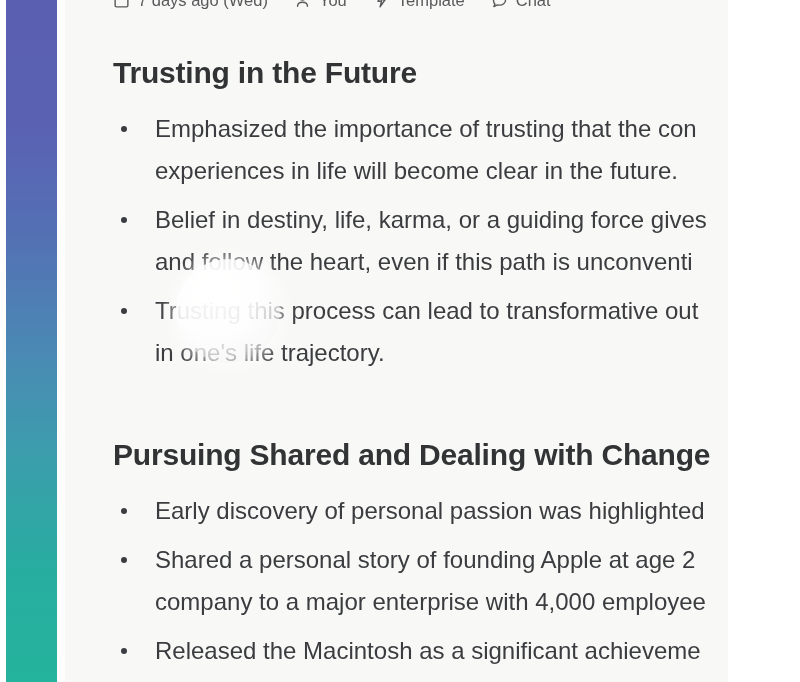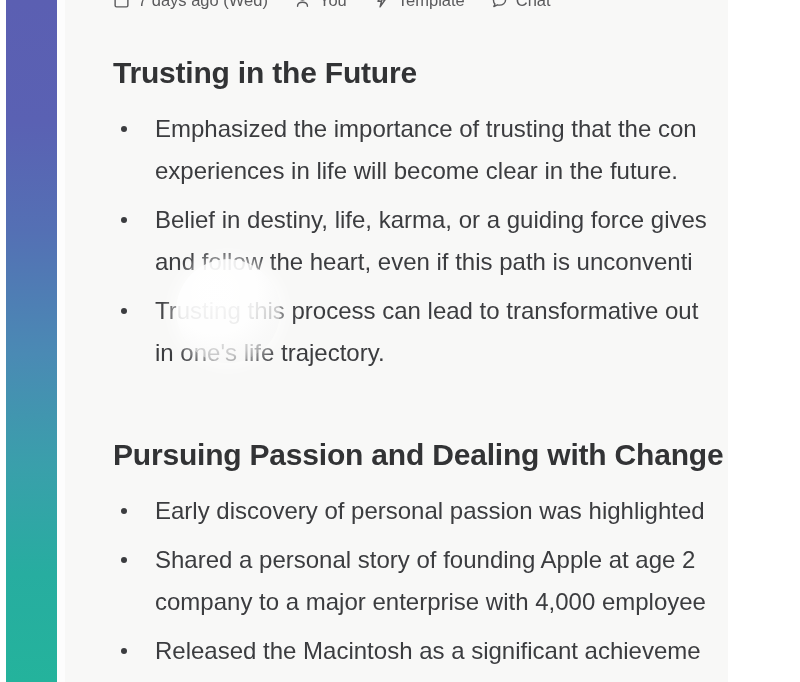"Pursuing Passion and Dealing with" h2.section-heading { text: Passion -> Shared }
